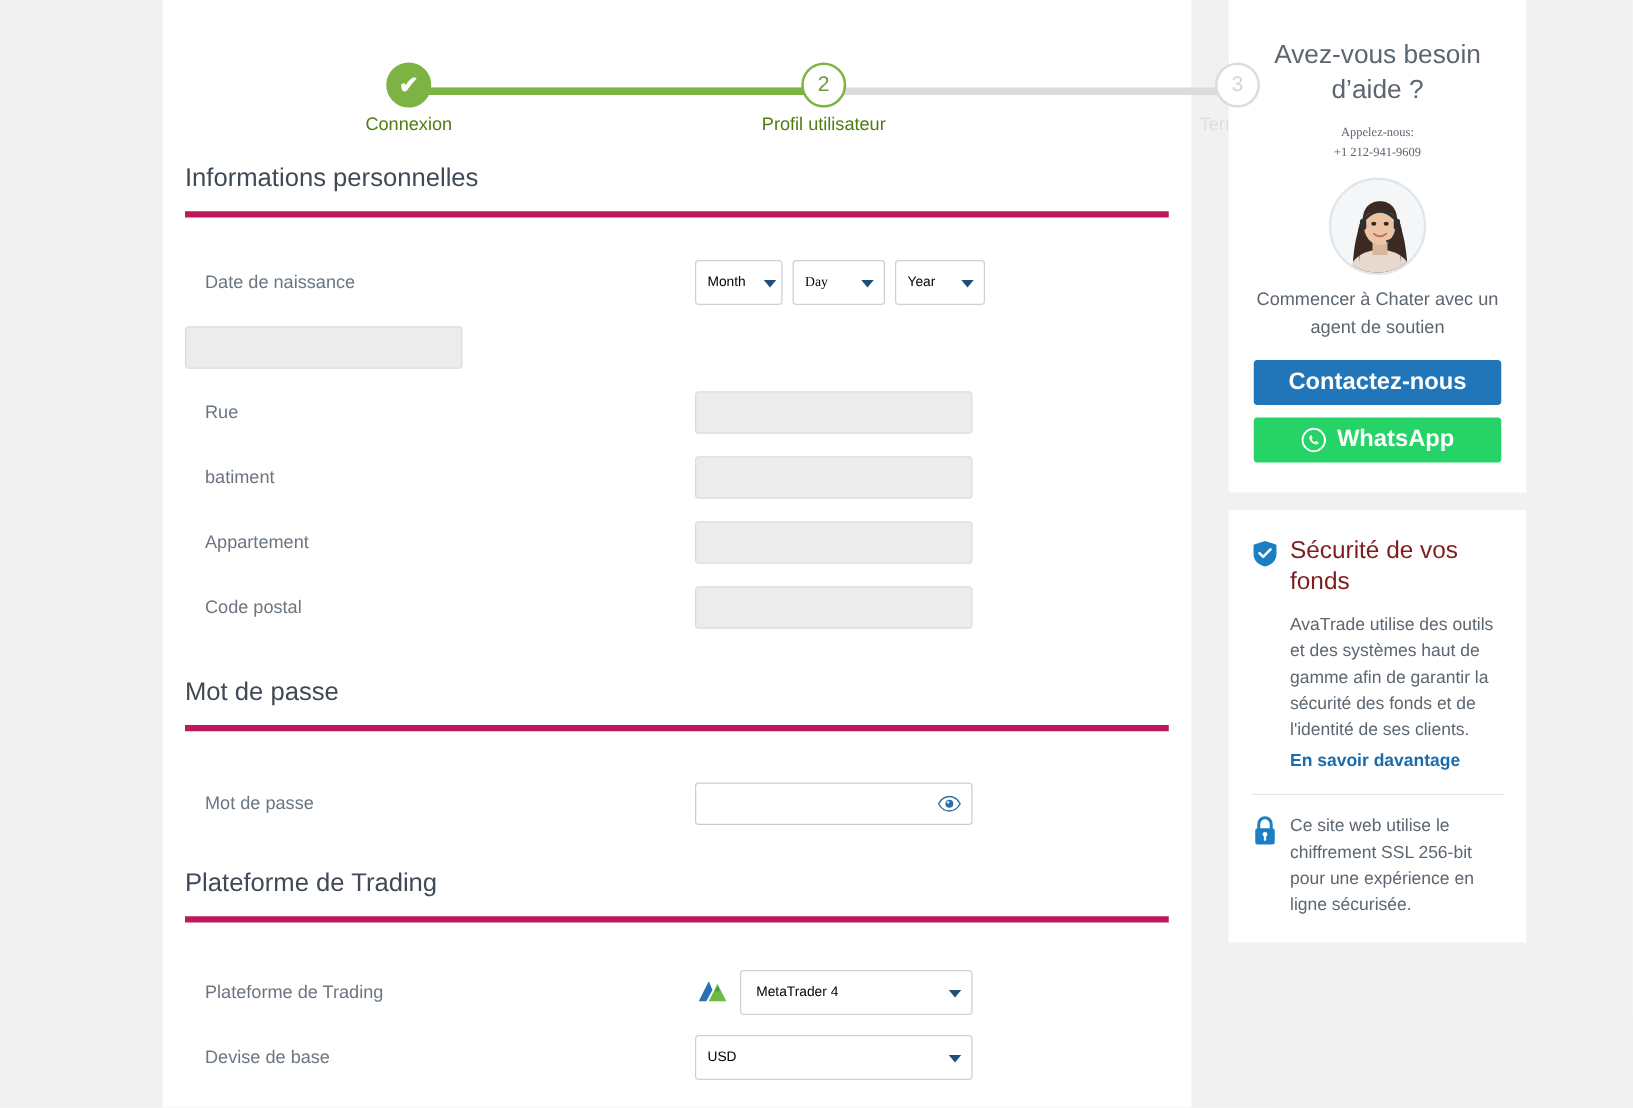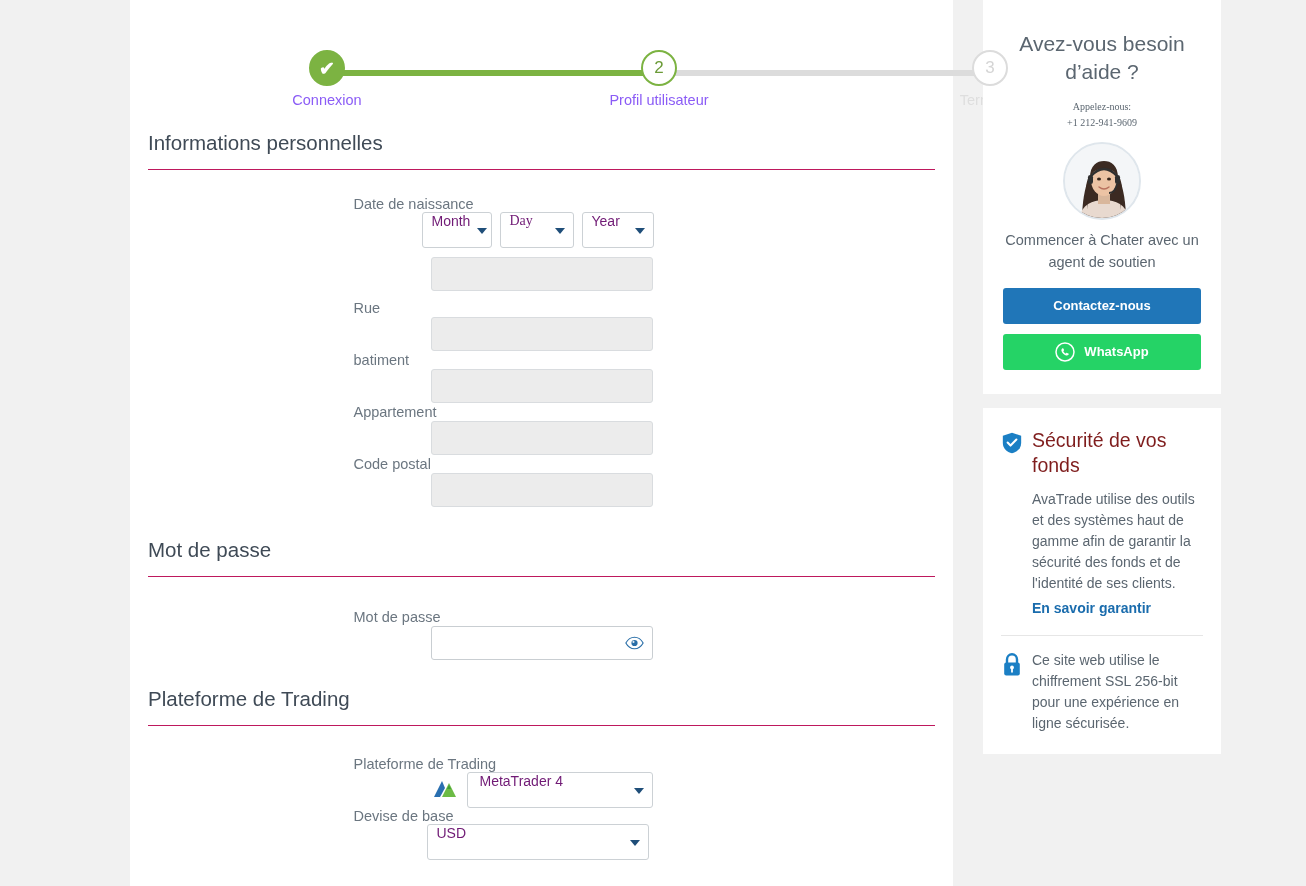"Connexion" .step .caption { color: #8b5cf6 -> #4d7c0f }
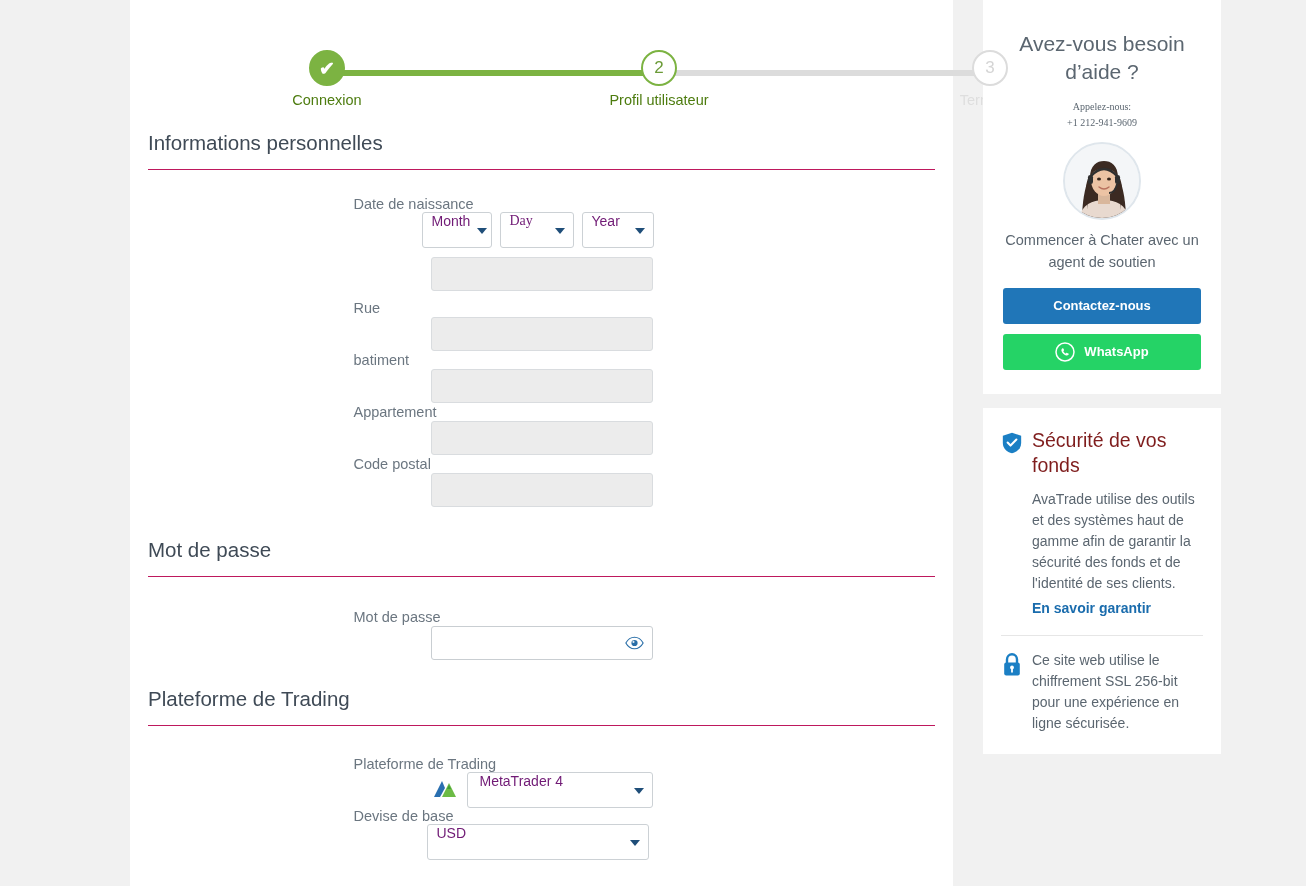"Informations personnelles" .section-head { border-bottom: 1px solid #be185d -> 5px solid #be185d }
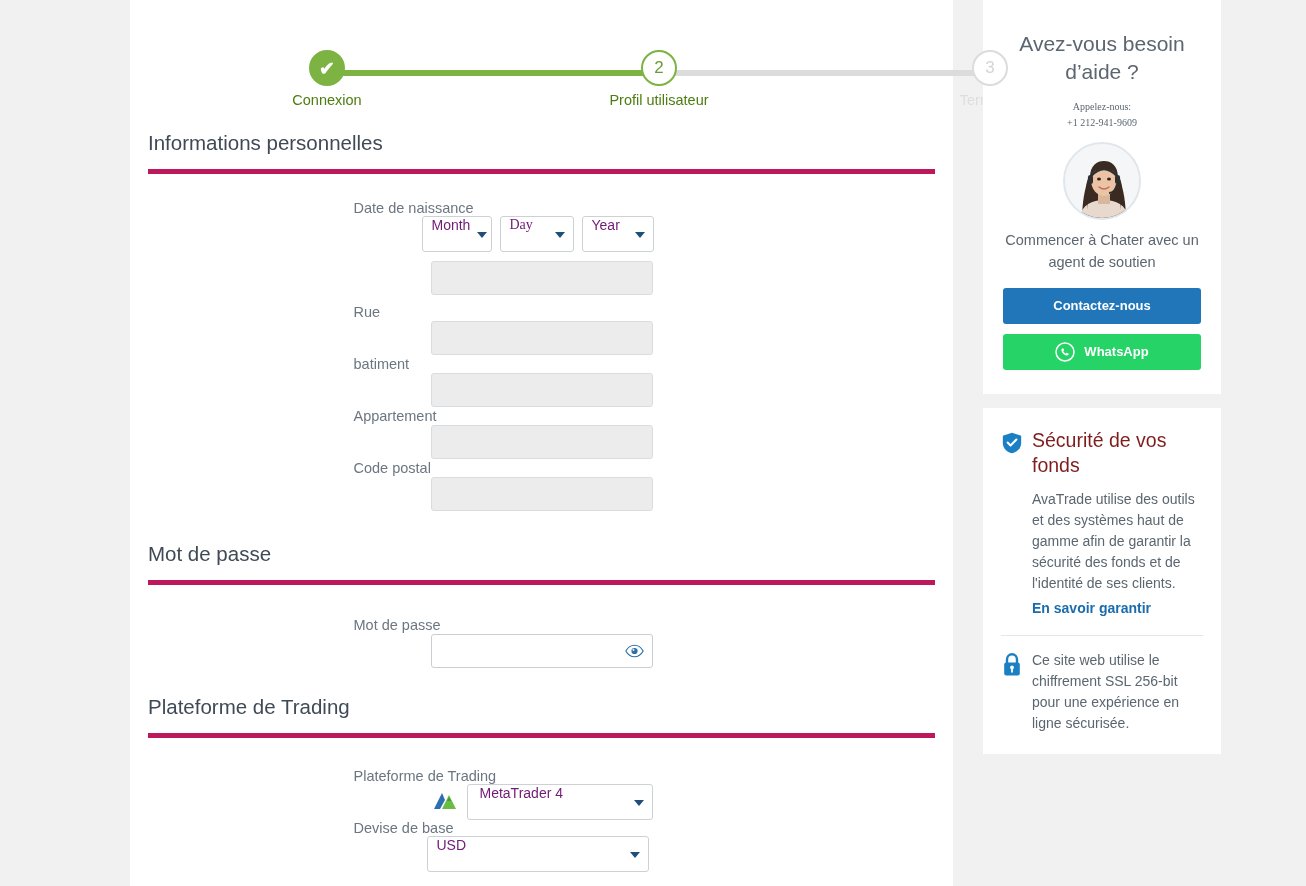"Date de naissance" .row { flex-direction: column -> none }
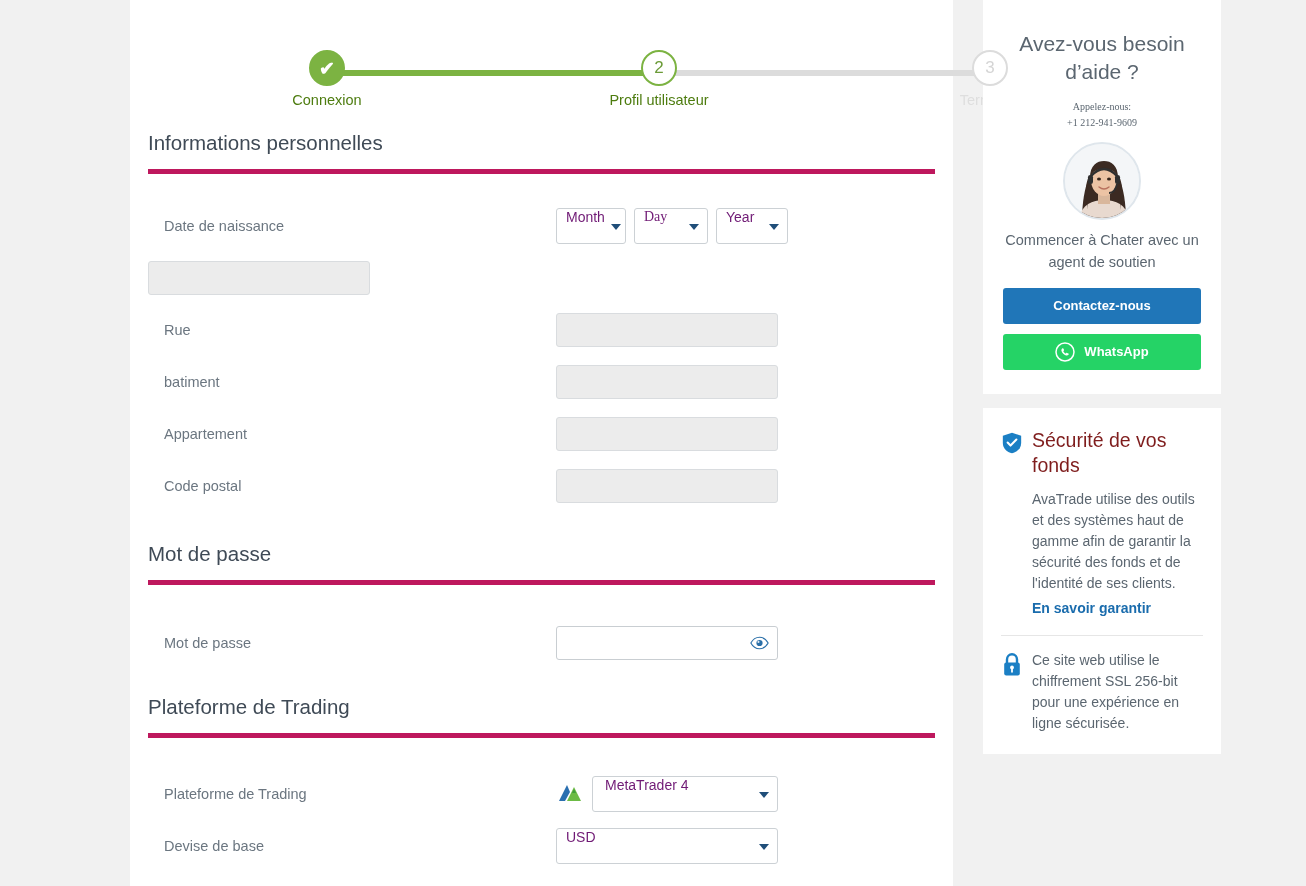"Month" .sel { align-items: flex-start -> center; color: #701a75 -> #000000; font-size: 14px -> 11px }
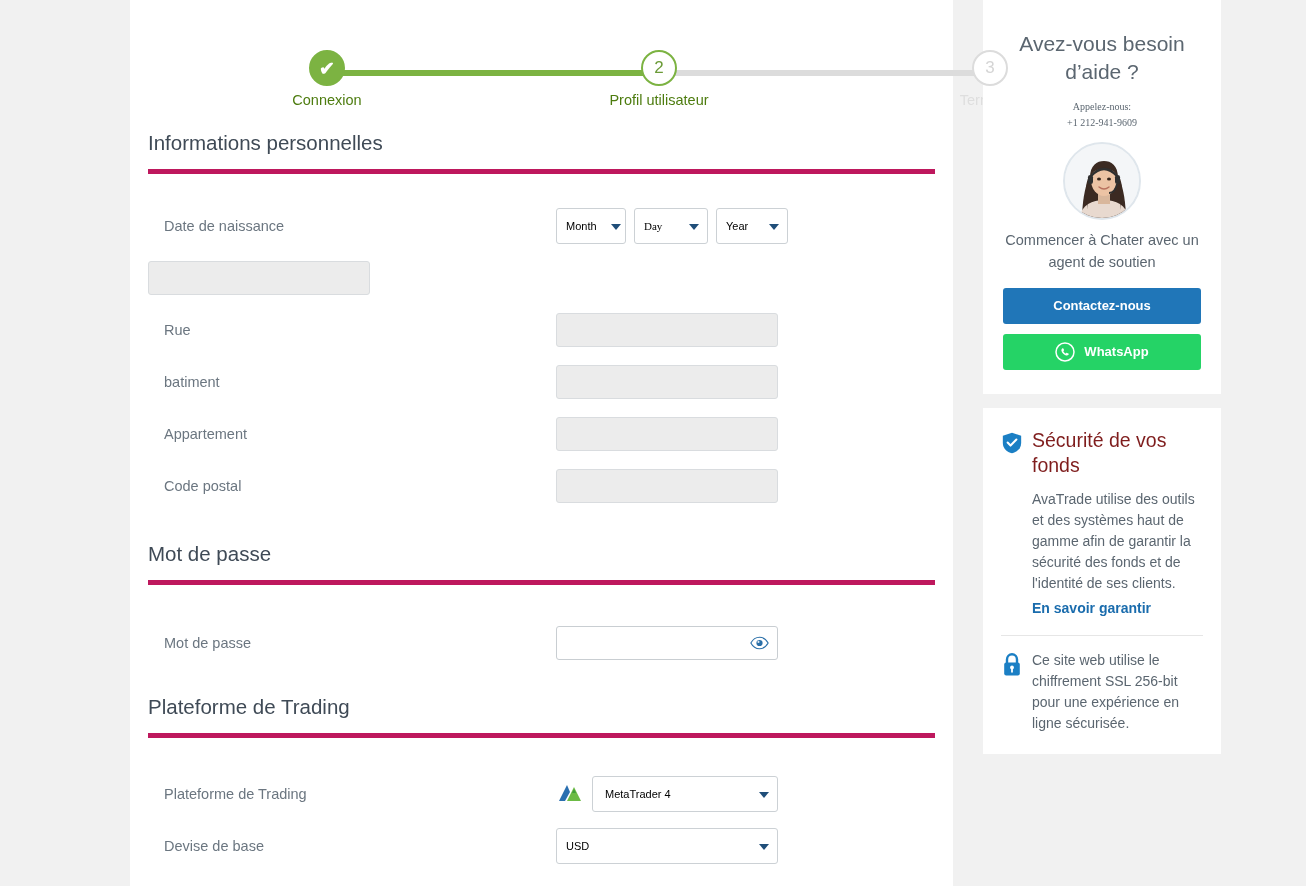"Contactez-nous" .btn { font-size: 13px -> 19px }
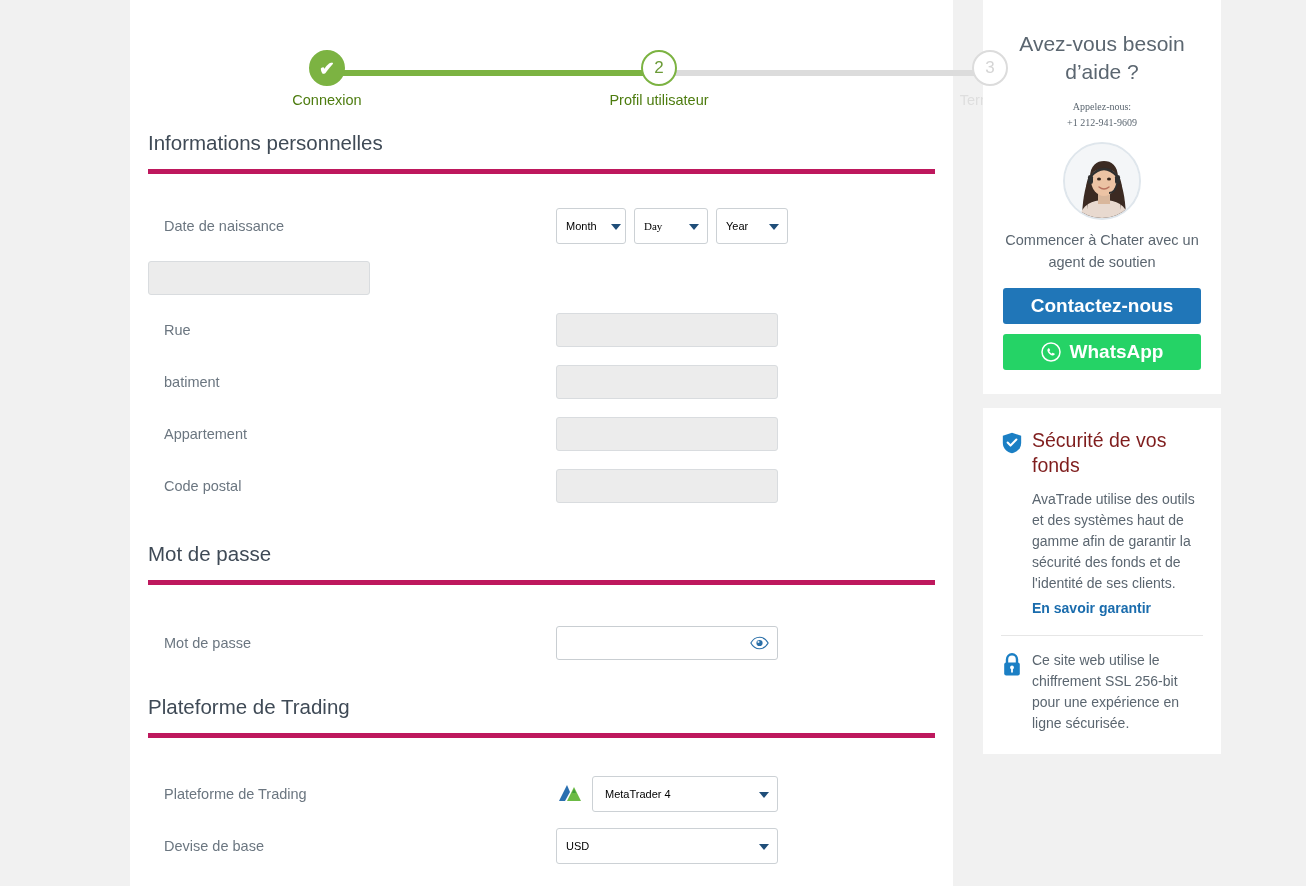"En savoir garantir" a.sec-link { text: garantir -> davantage }
